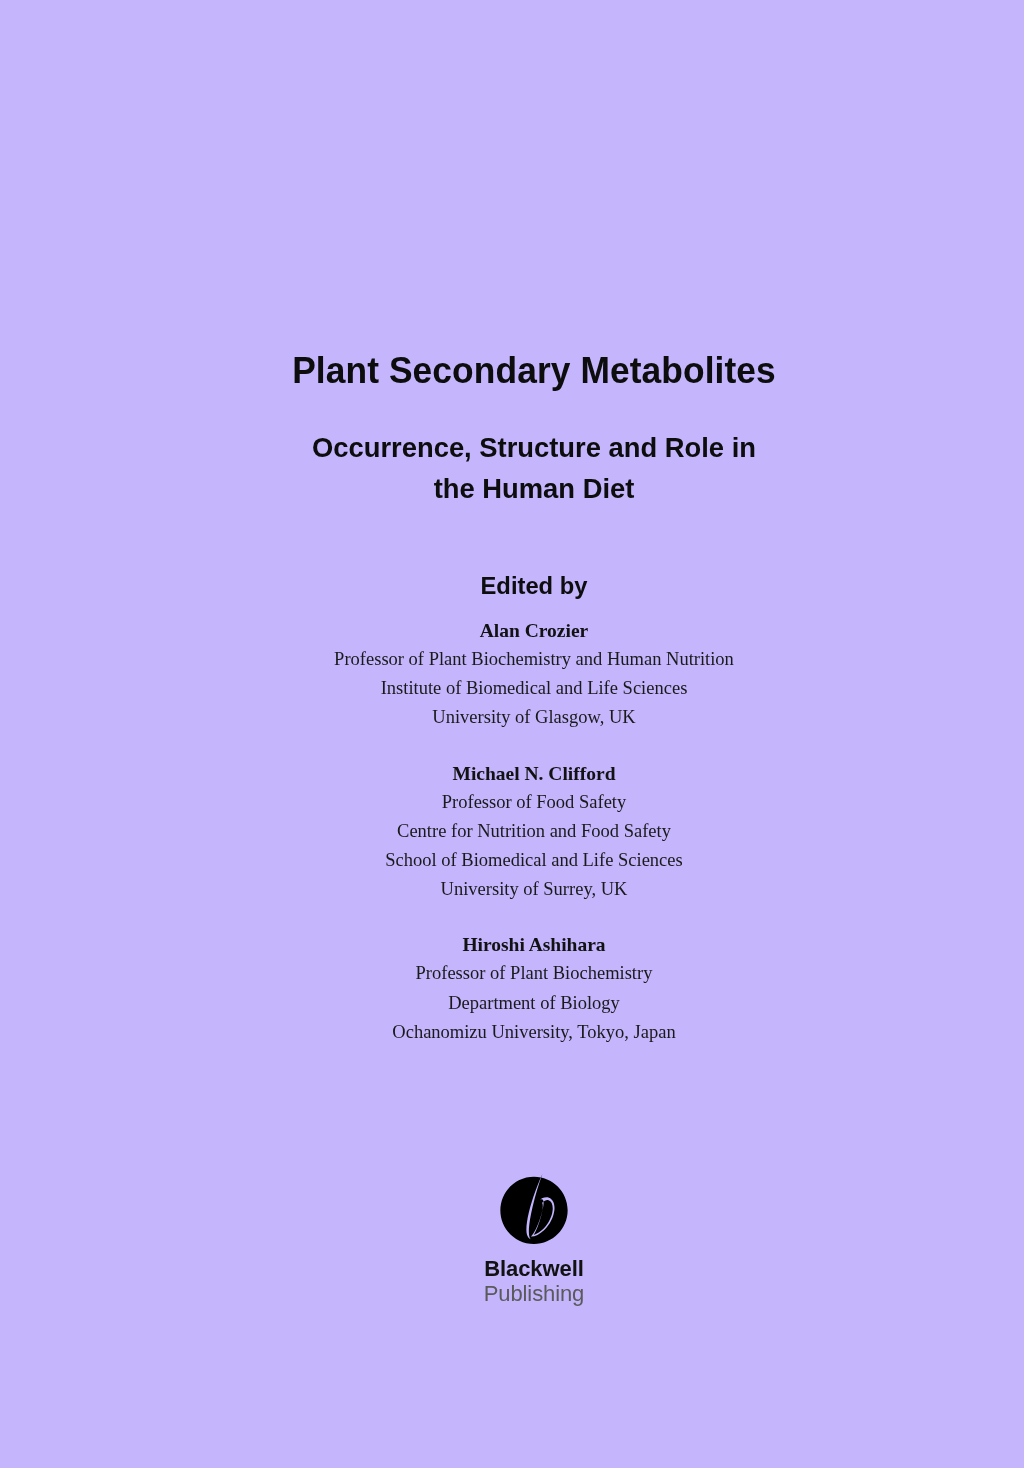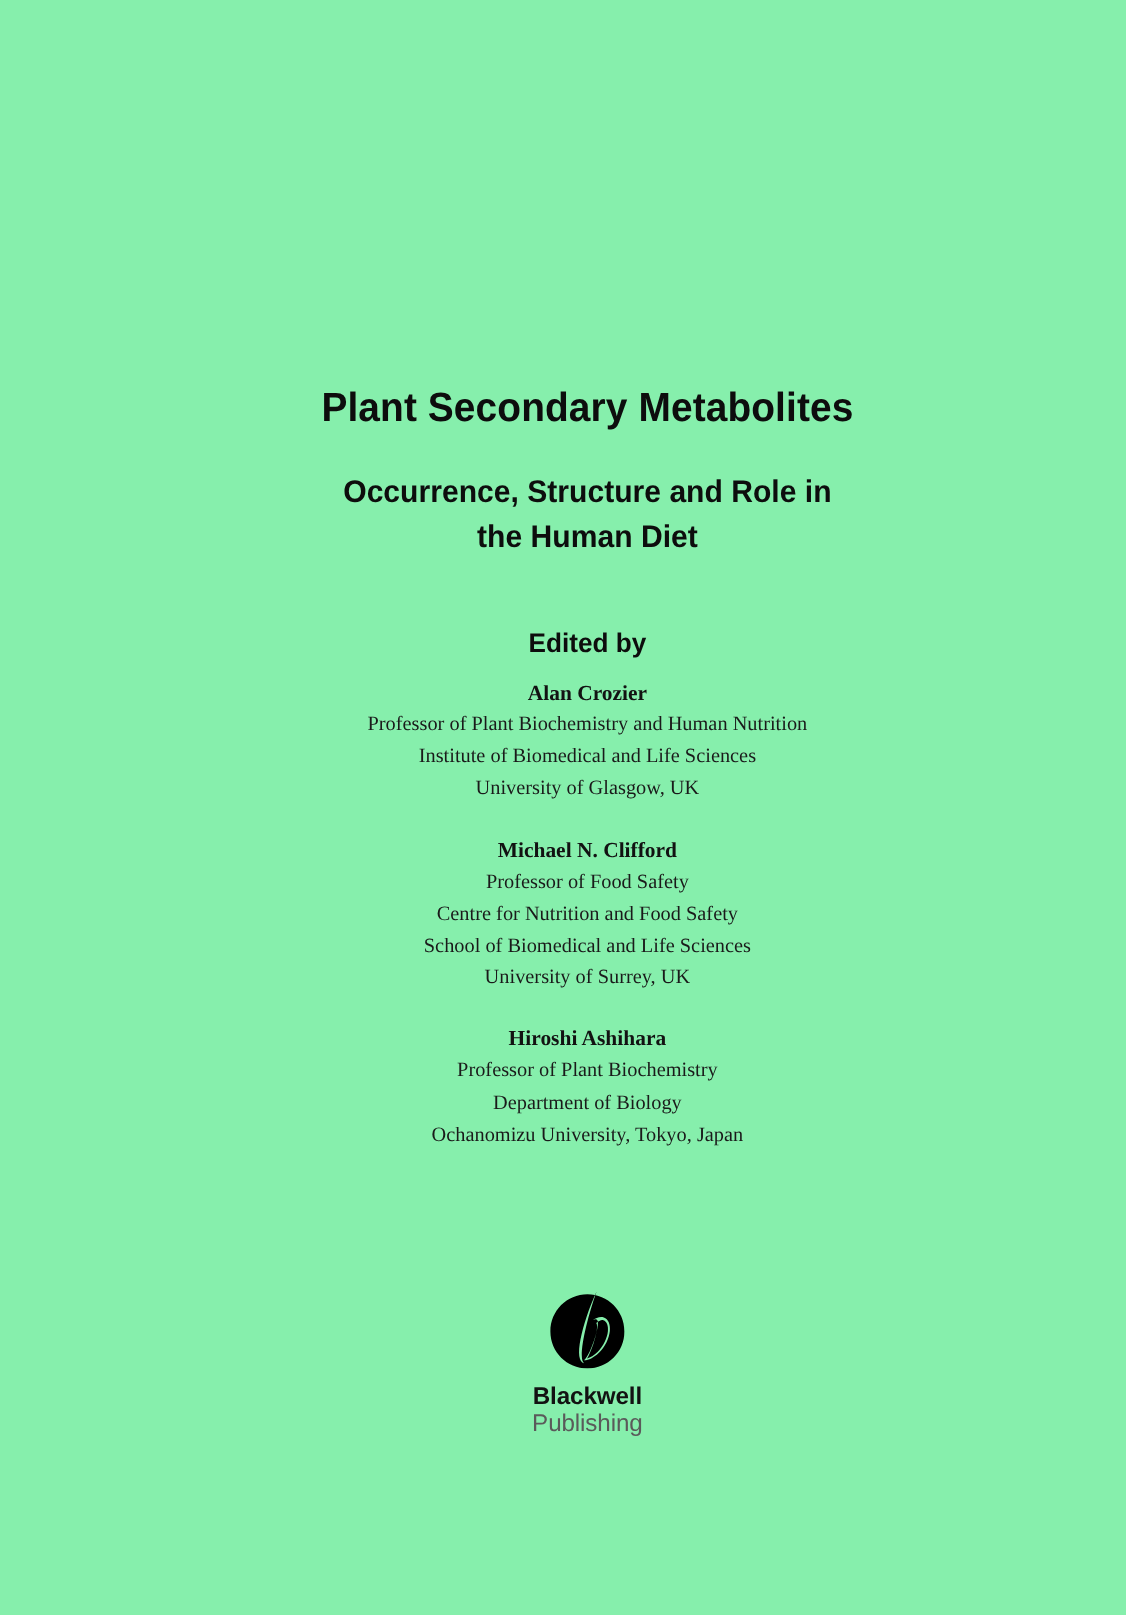"Plant Secondary Metabolites" .page { background: #86efac -> #c4b5fd }
